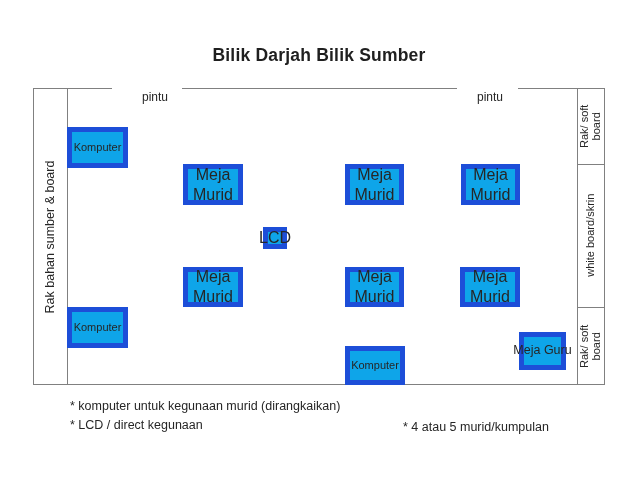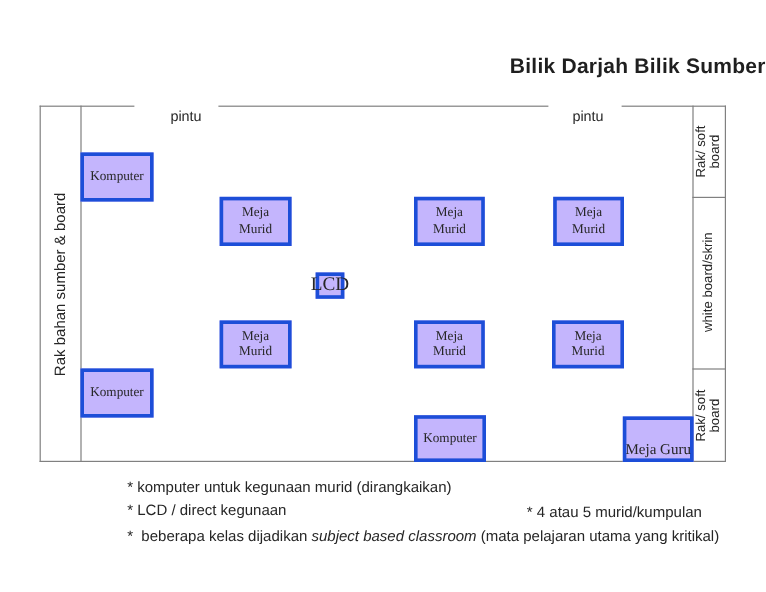"Bilik Darjah Bilik Sumber" .title { text-align: right -> center }
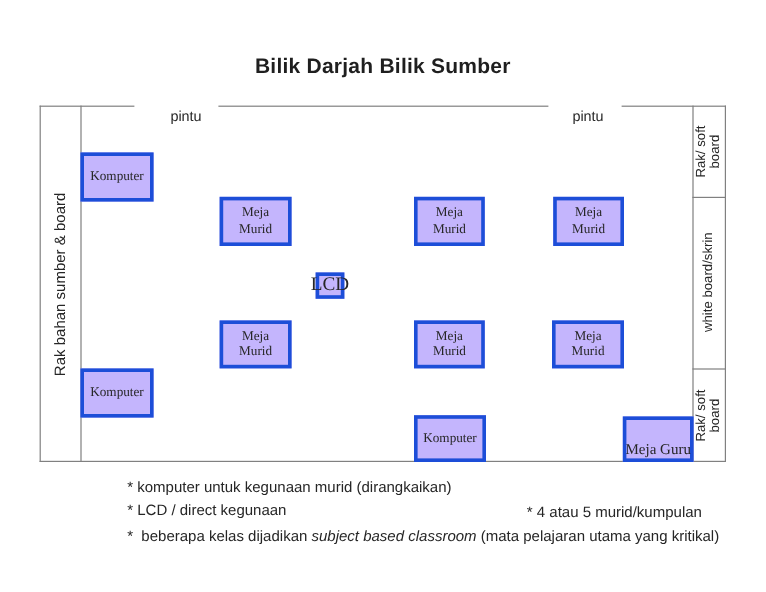"Komputer" .box { background: #c4b5fd -> #0ea5e9; border: 3px solid #1d4ed8 -> 5px solid #1d4ed8; font-family: Liberation Serif, serif -> none }
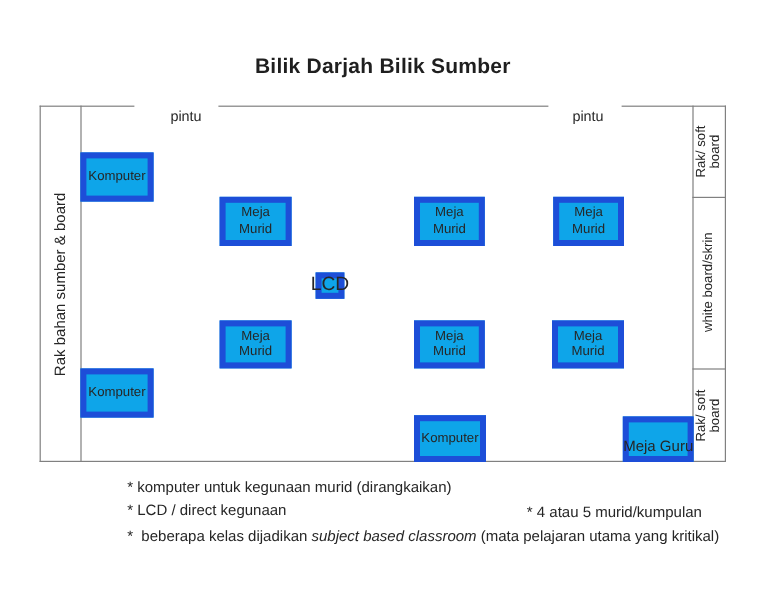"Meja" .desk-font { font-size: 11px -> 16px }
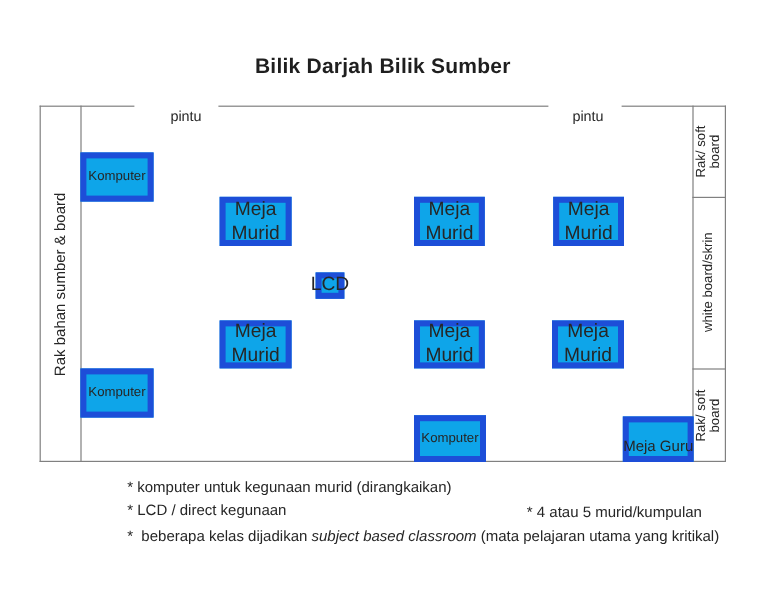"Meja Guru" div.box { justify-content: flex-end -> none; top: 347px -> 332px; width: 59px -> 47px }
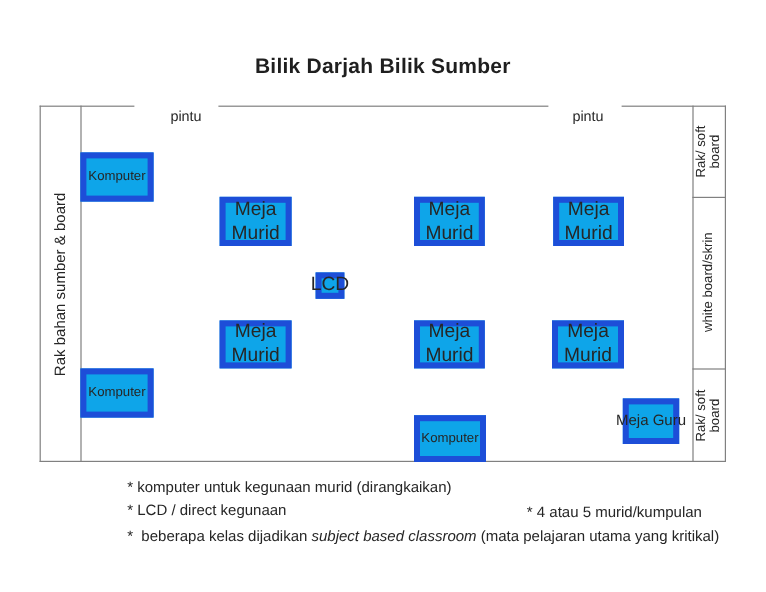"* komputer untuk kegunaan murid" .notes { margin-left: 36px -> none }
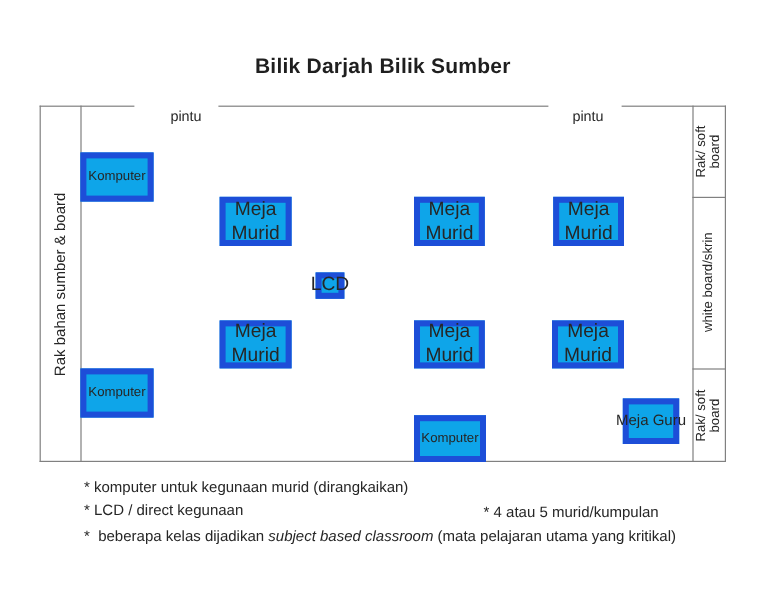"* beberapa kelas dijadikan subject" div.notes { html: <div><span>* beberapa kelas dijadikan </span><span>subject based classroom</span><span> (mata pelajaran utama yang kritikal)</span></div> -> none }
